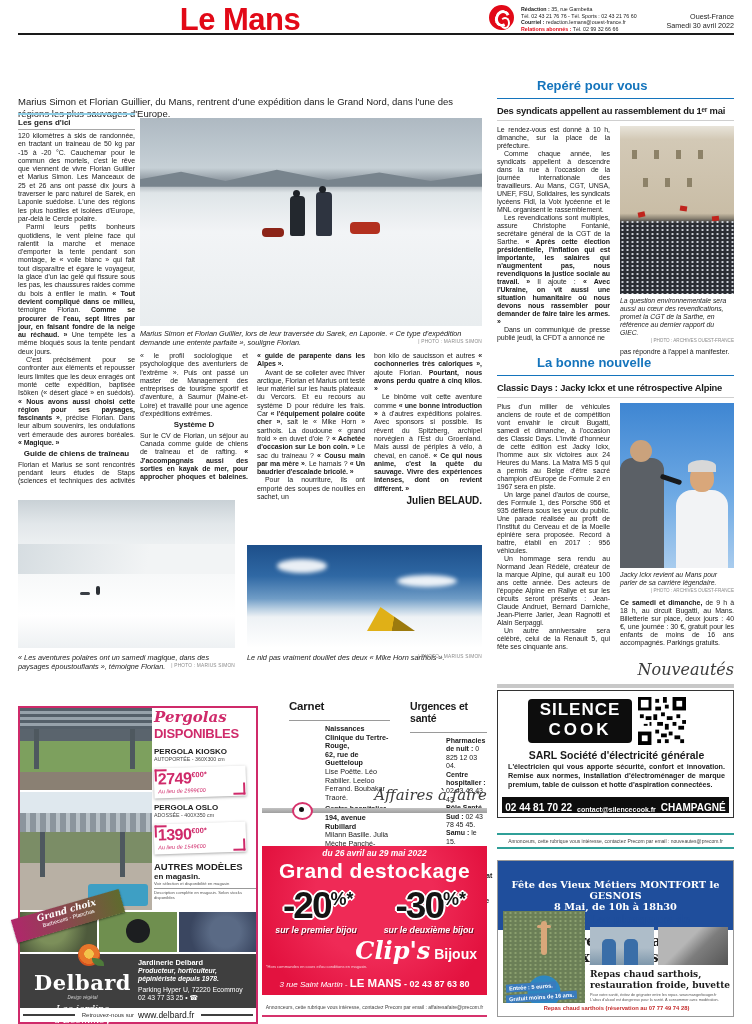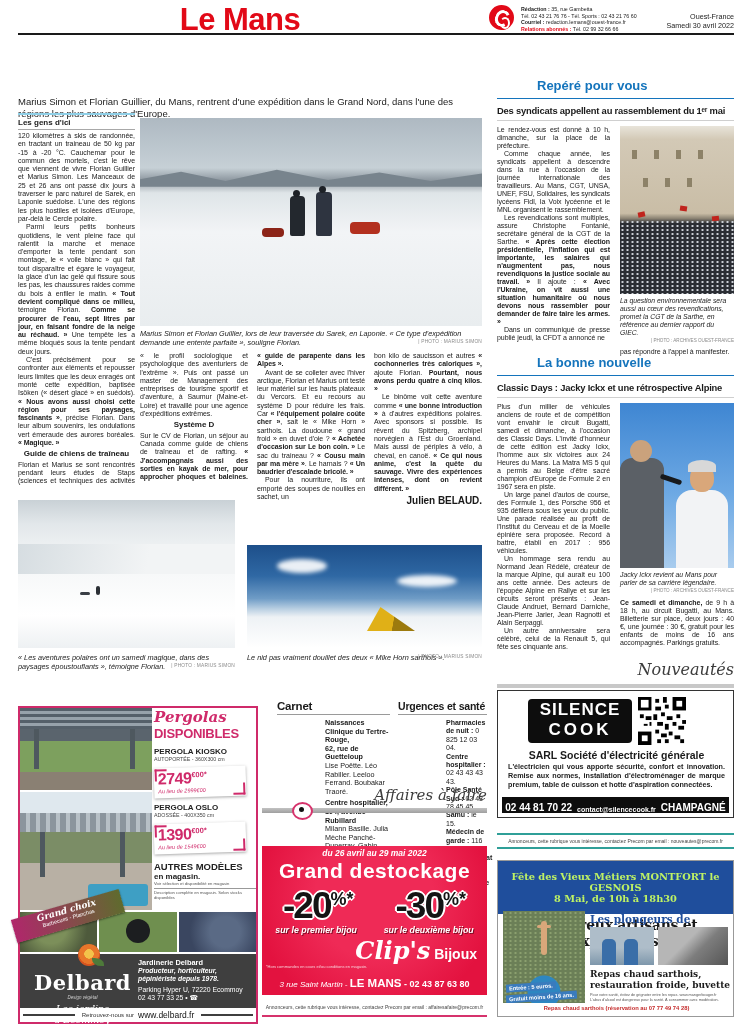"Carnet" .mini-head { margin-left: none -> 12px; padding-bottom: 2px -> 8px }
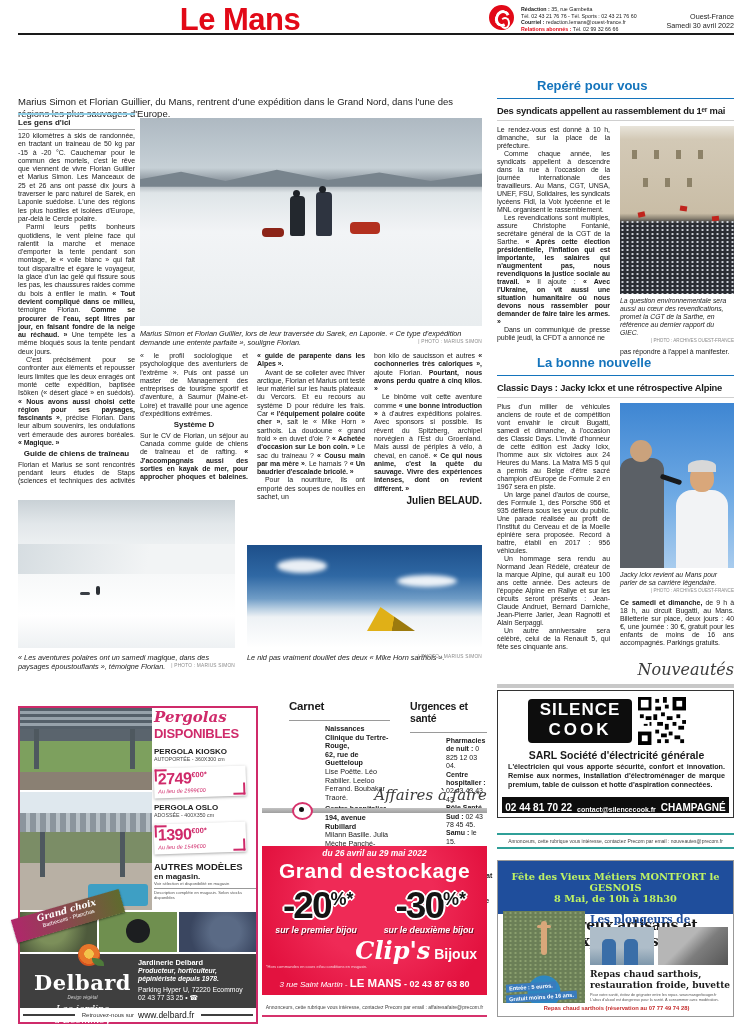"Fête des Vieux Métiers MONTFORT" .fete-banner { color: #bef264 -> #ffffff; padding: 10px 0 -> 18px 0 }
